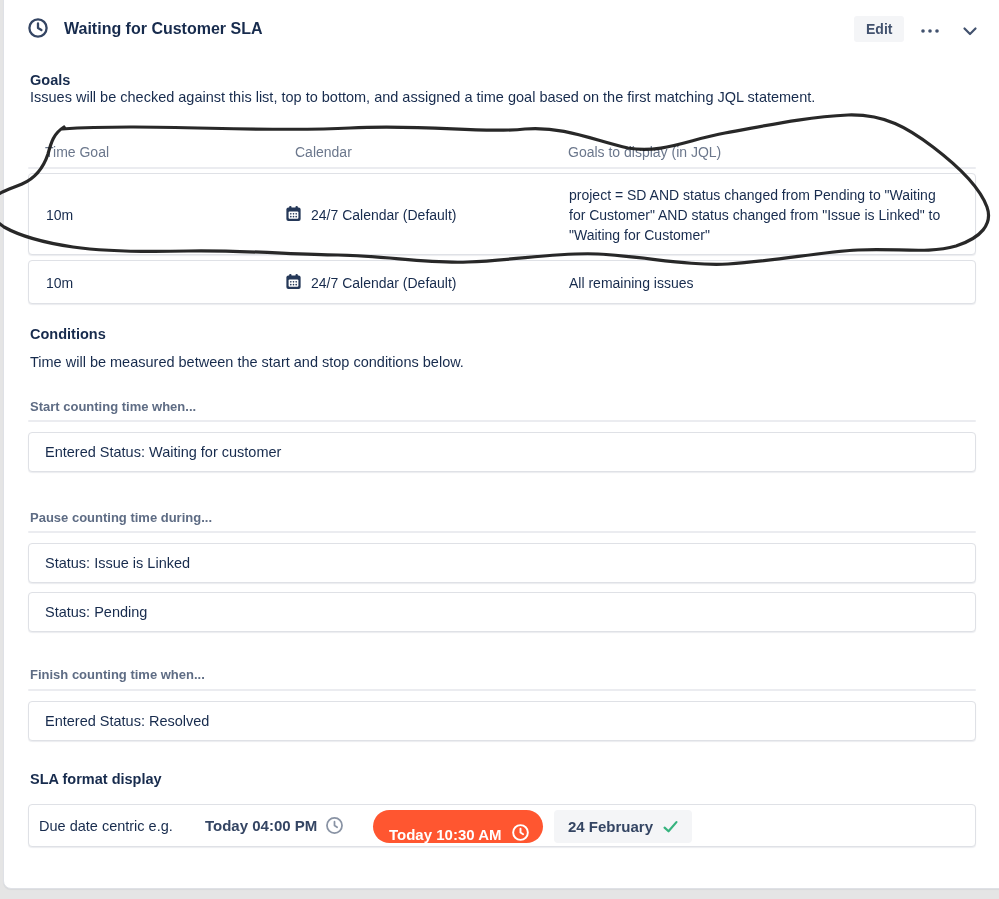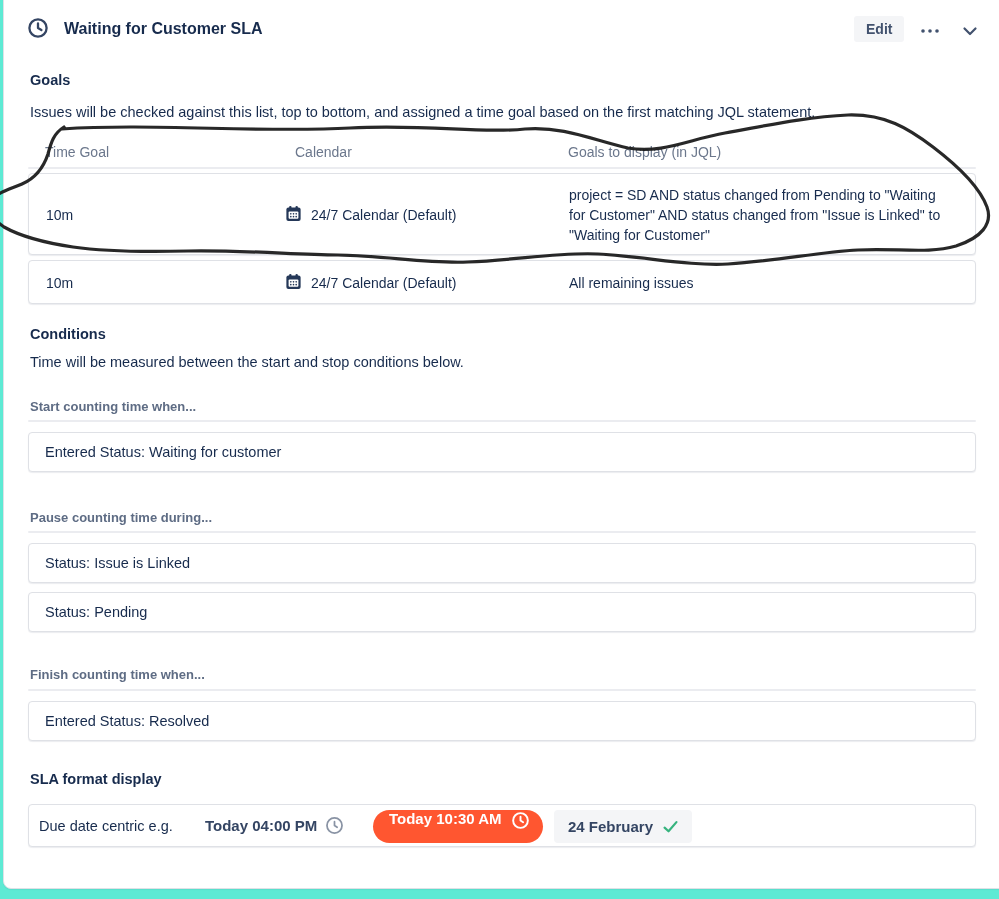"Waiting for Customer SLA" .page { background: #5eead4 -> #e5e5e5 }
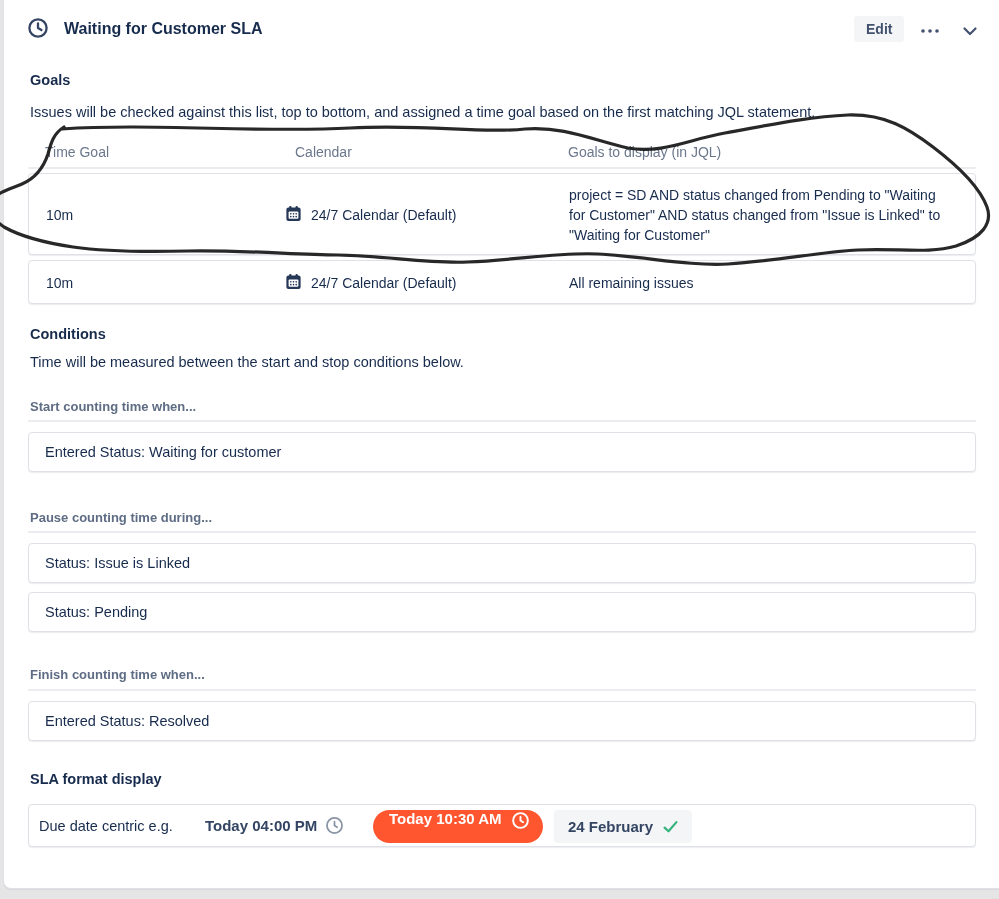"Issues will be checked against" div.abs { top: 104px -> 89px }
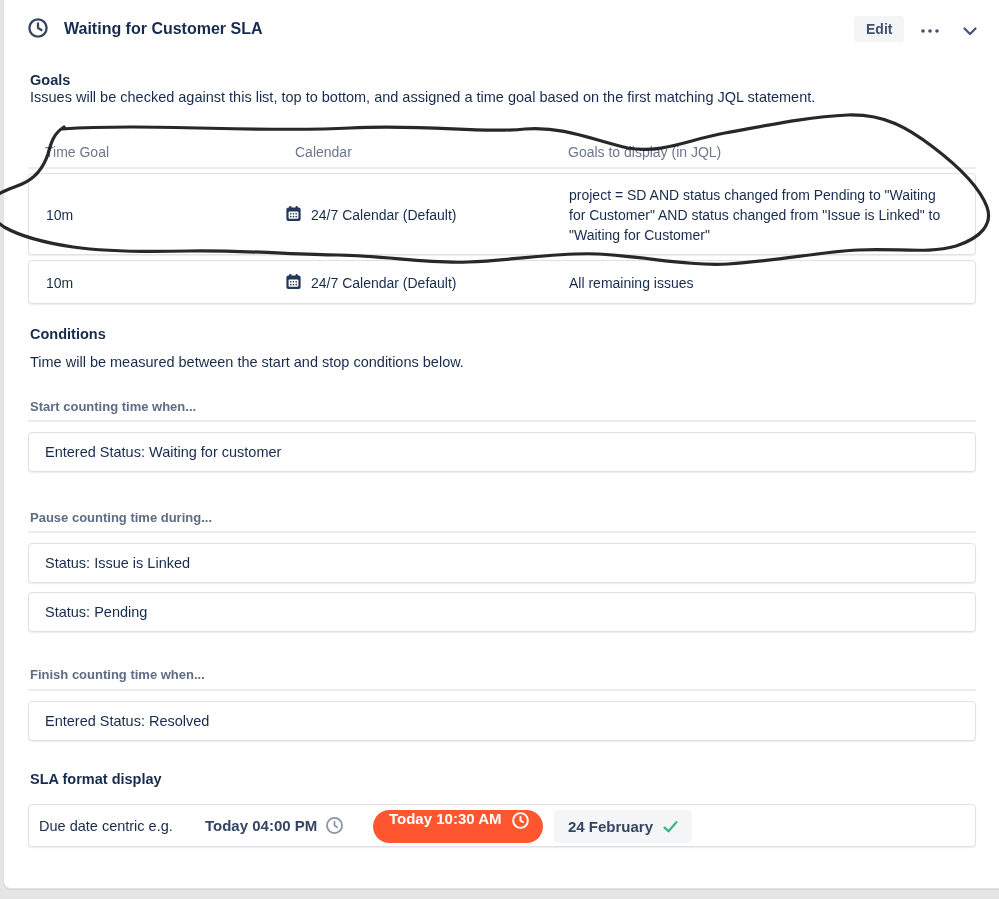"Today 10:30 AM" .pill-orange { align-items: flex-start -> flex-end }
